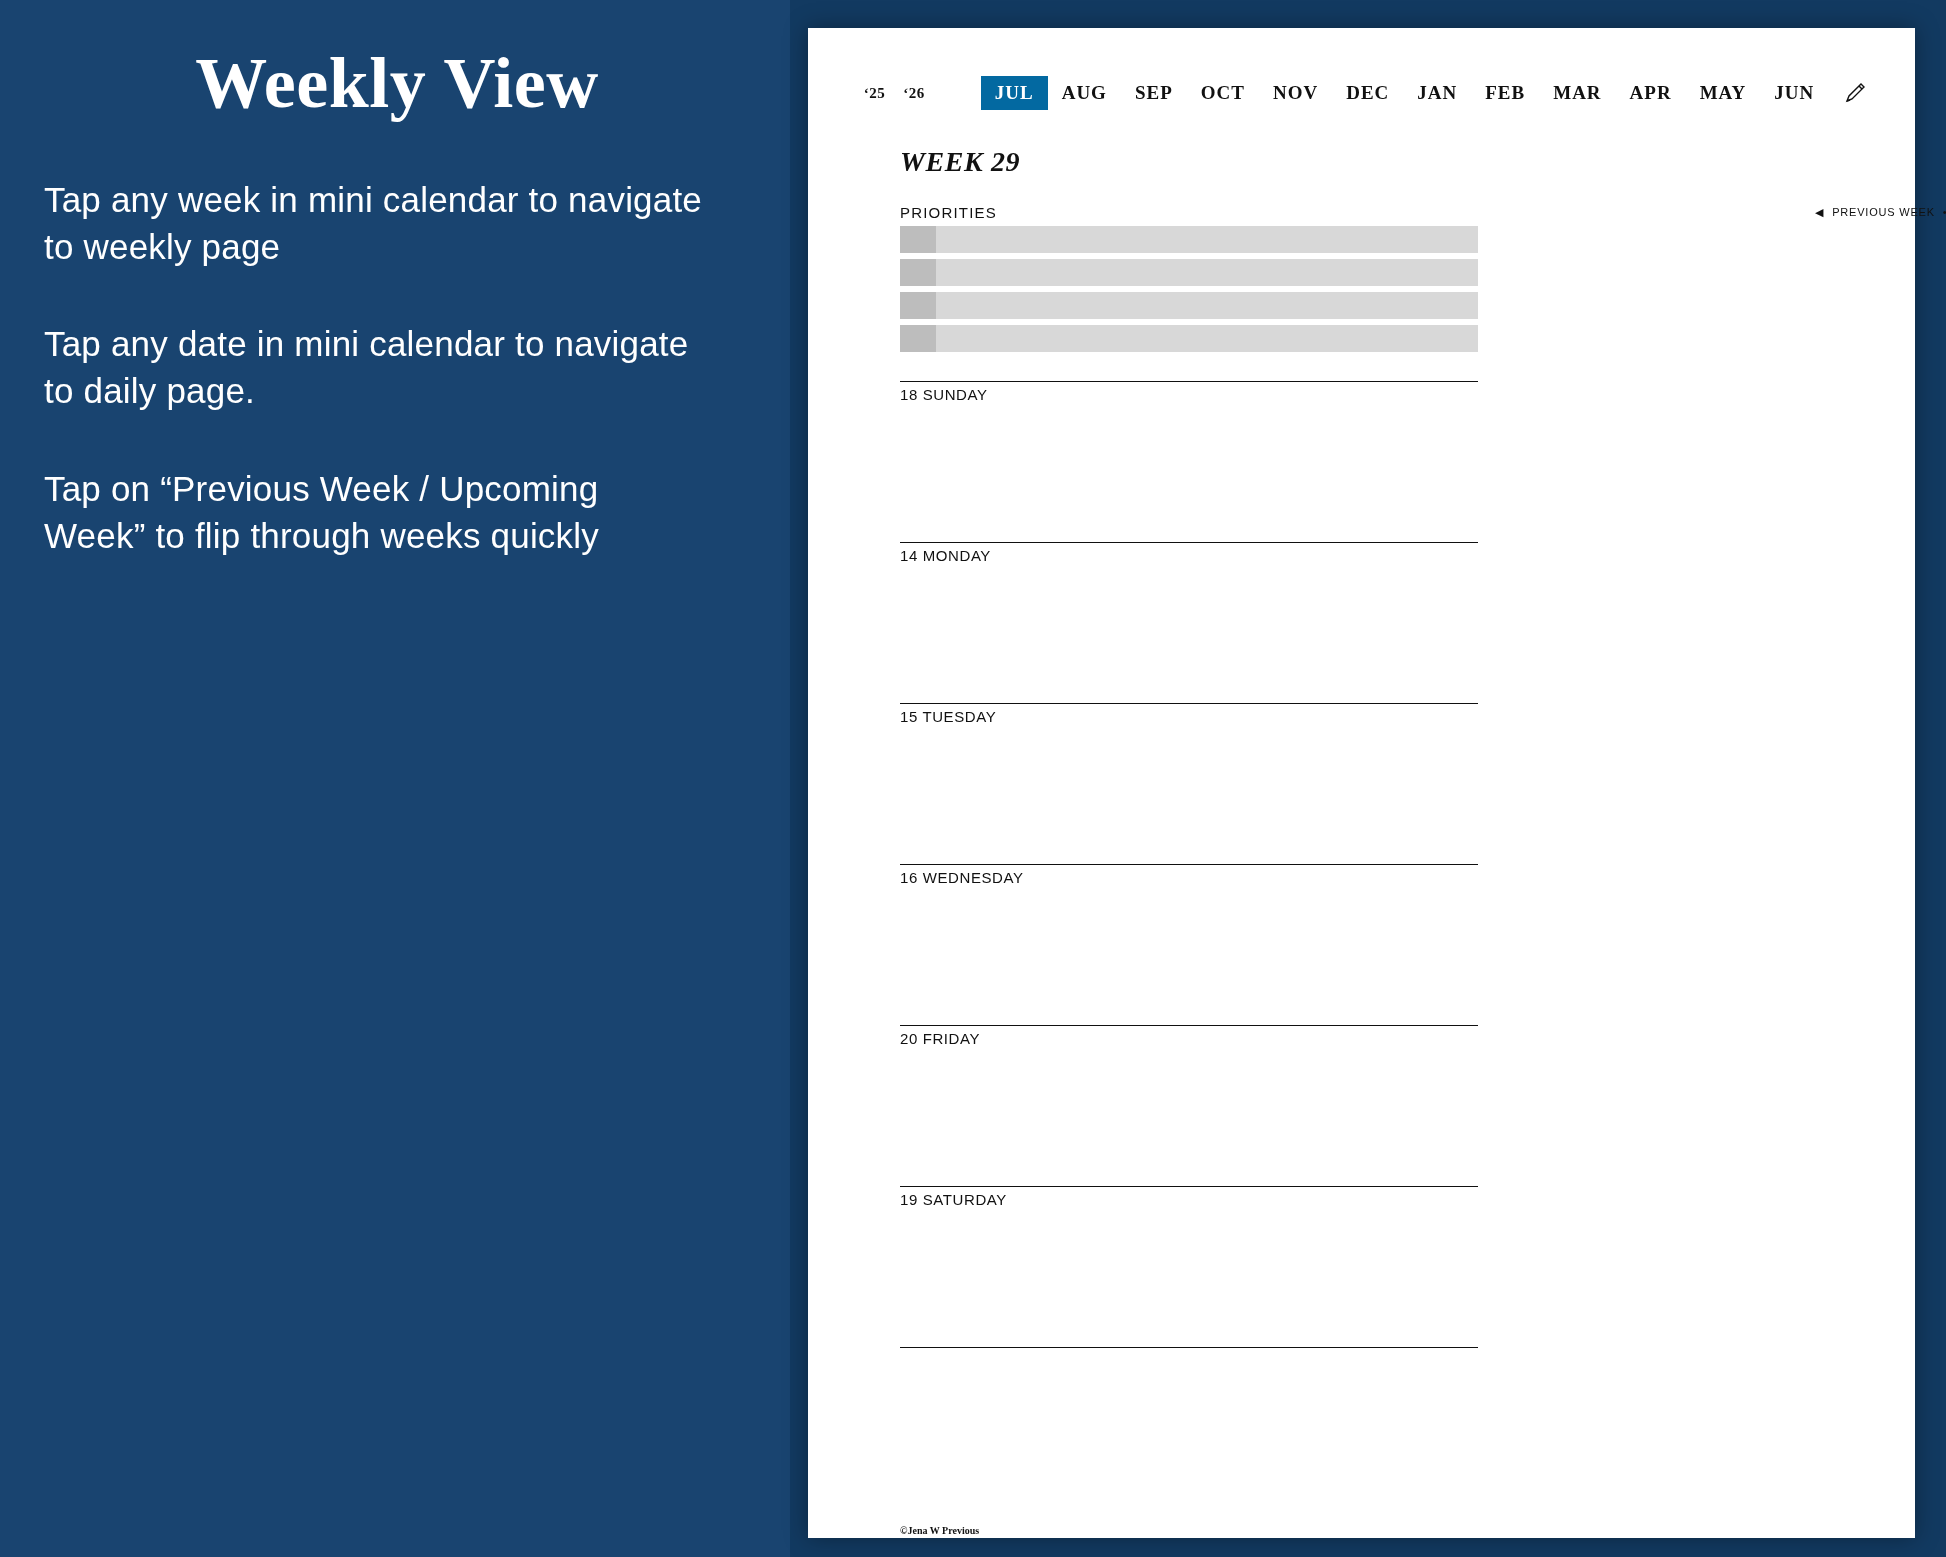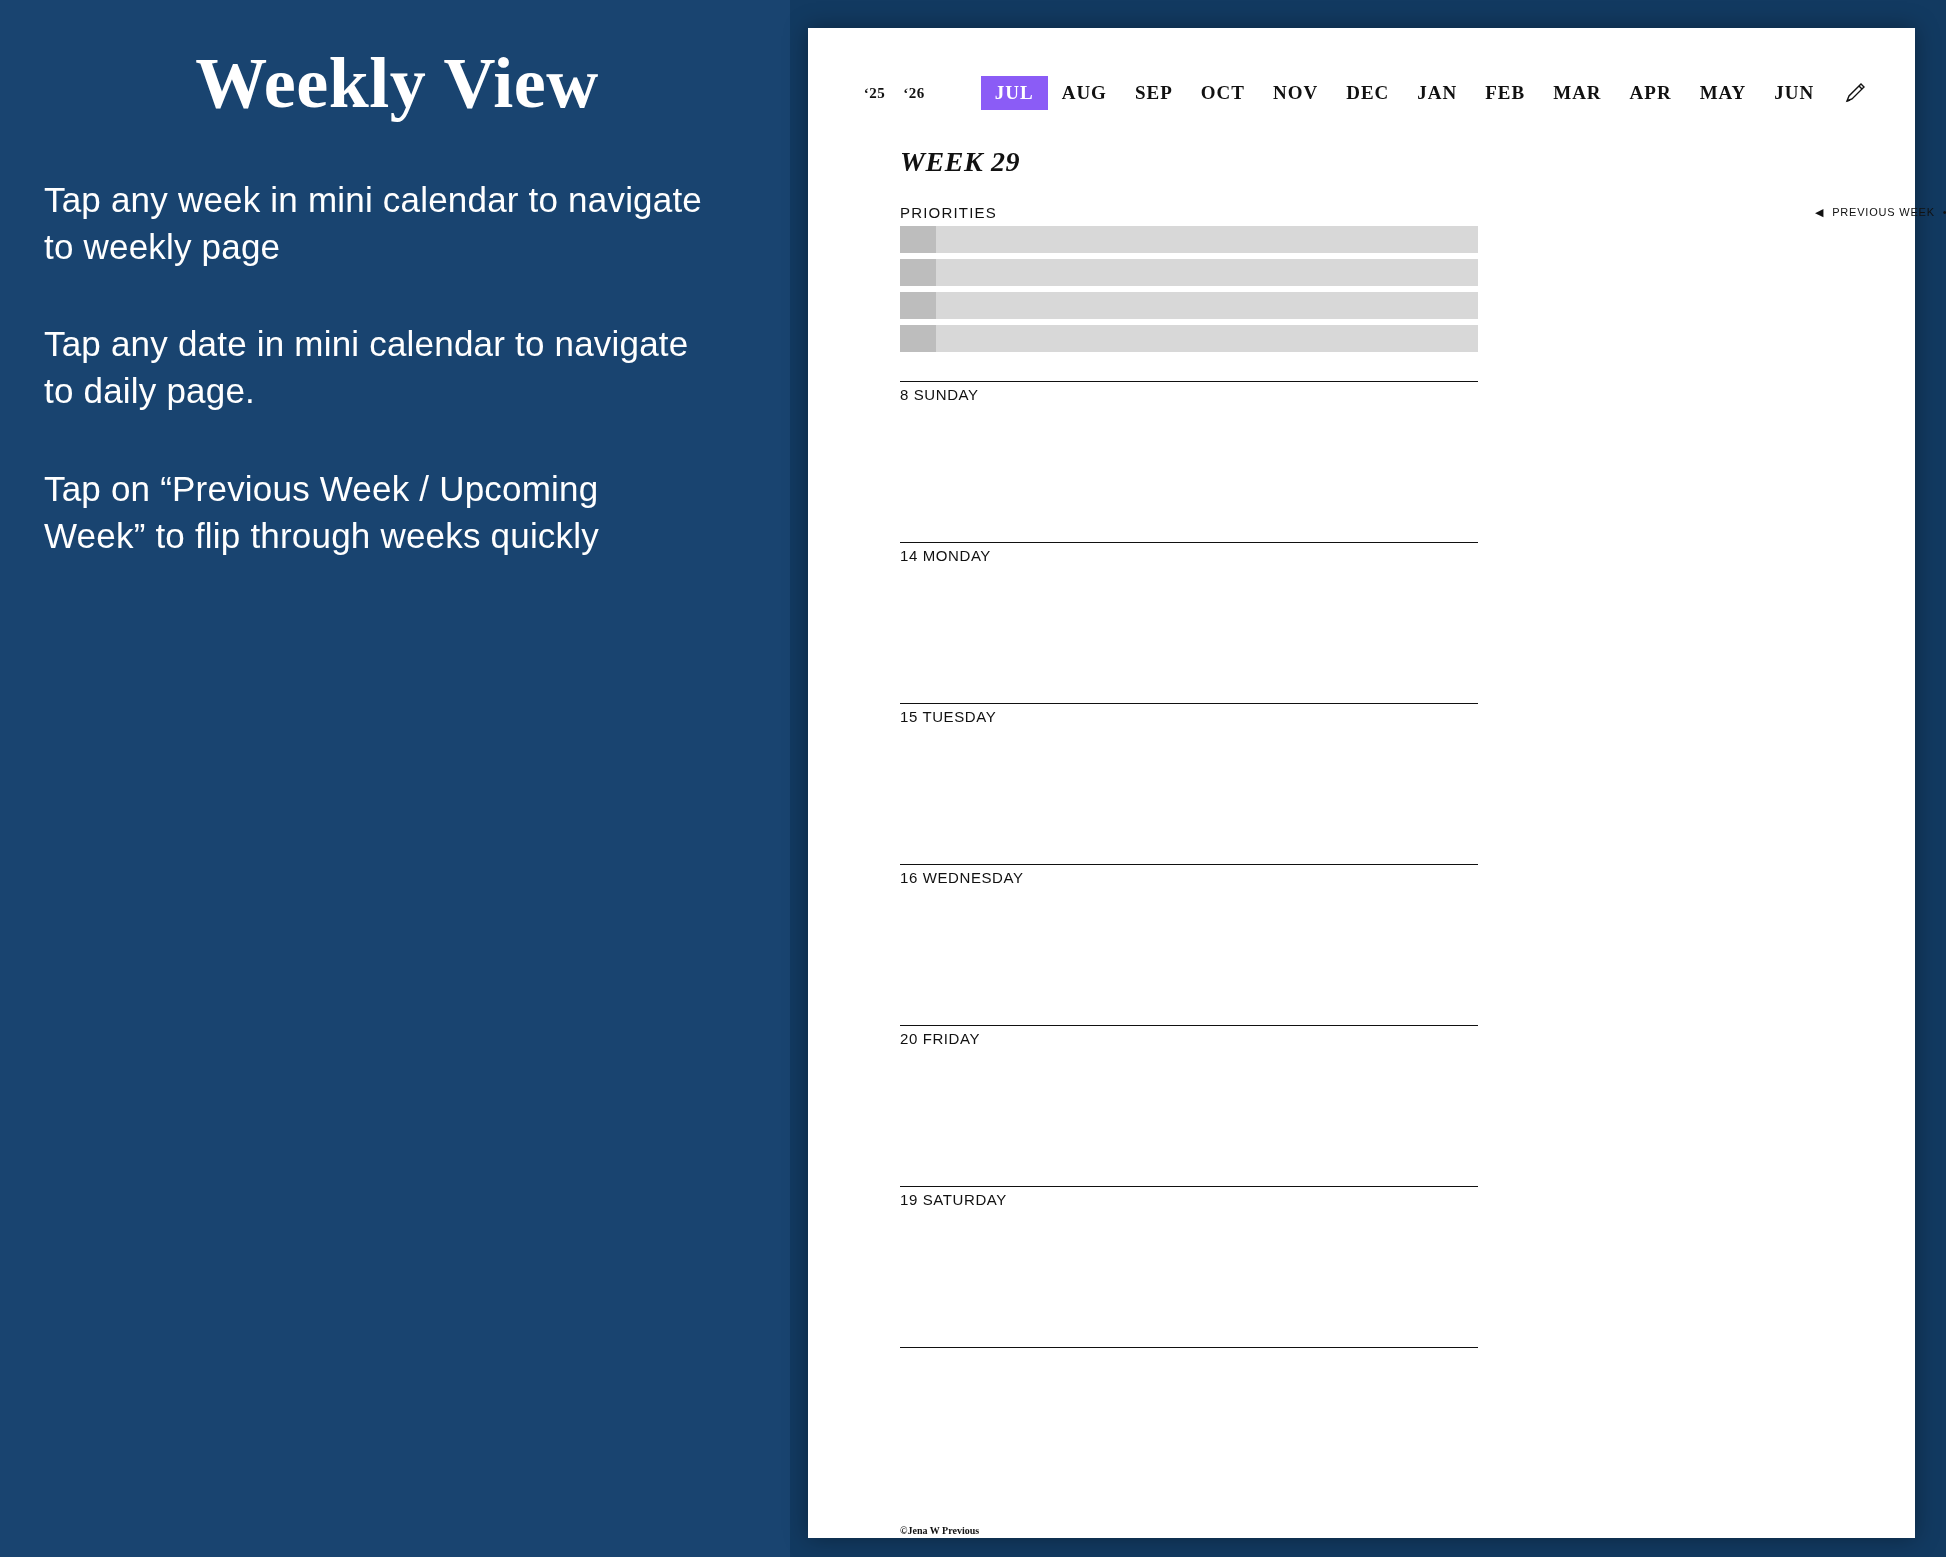"JUL" .mtab.active { background: #8b5cf6 -> #0369a1 }
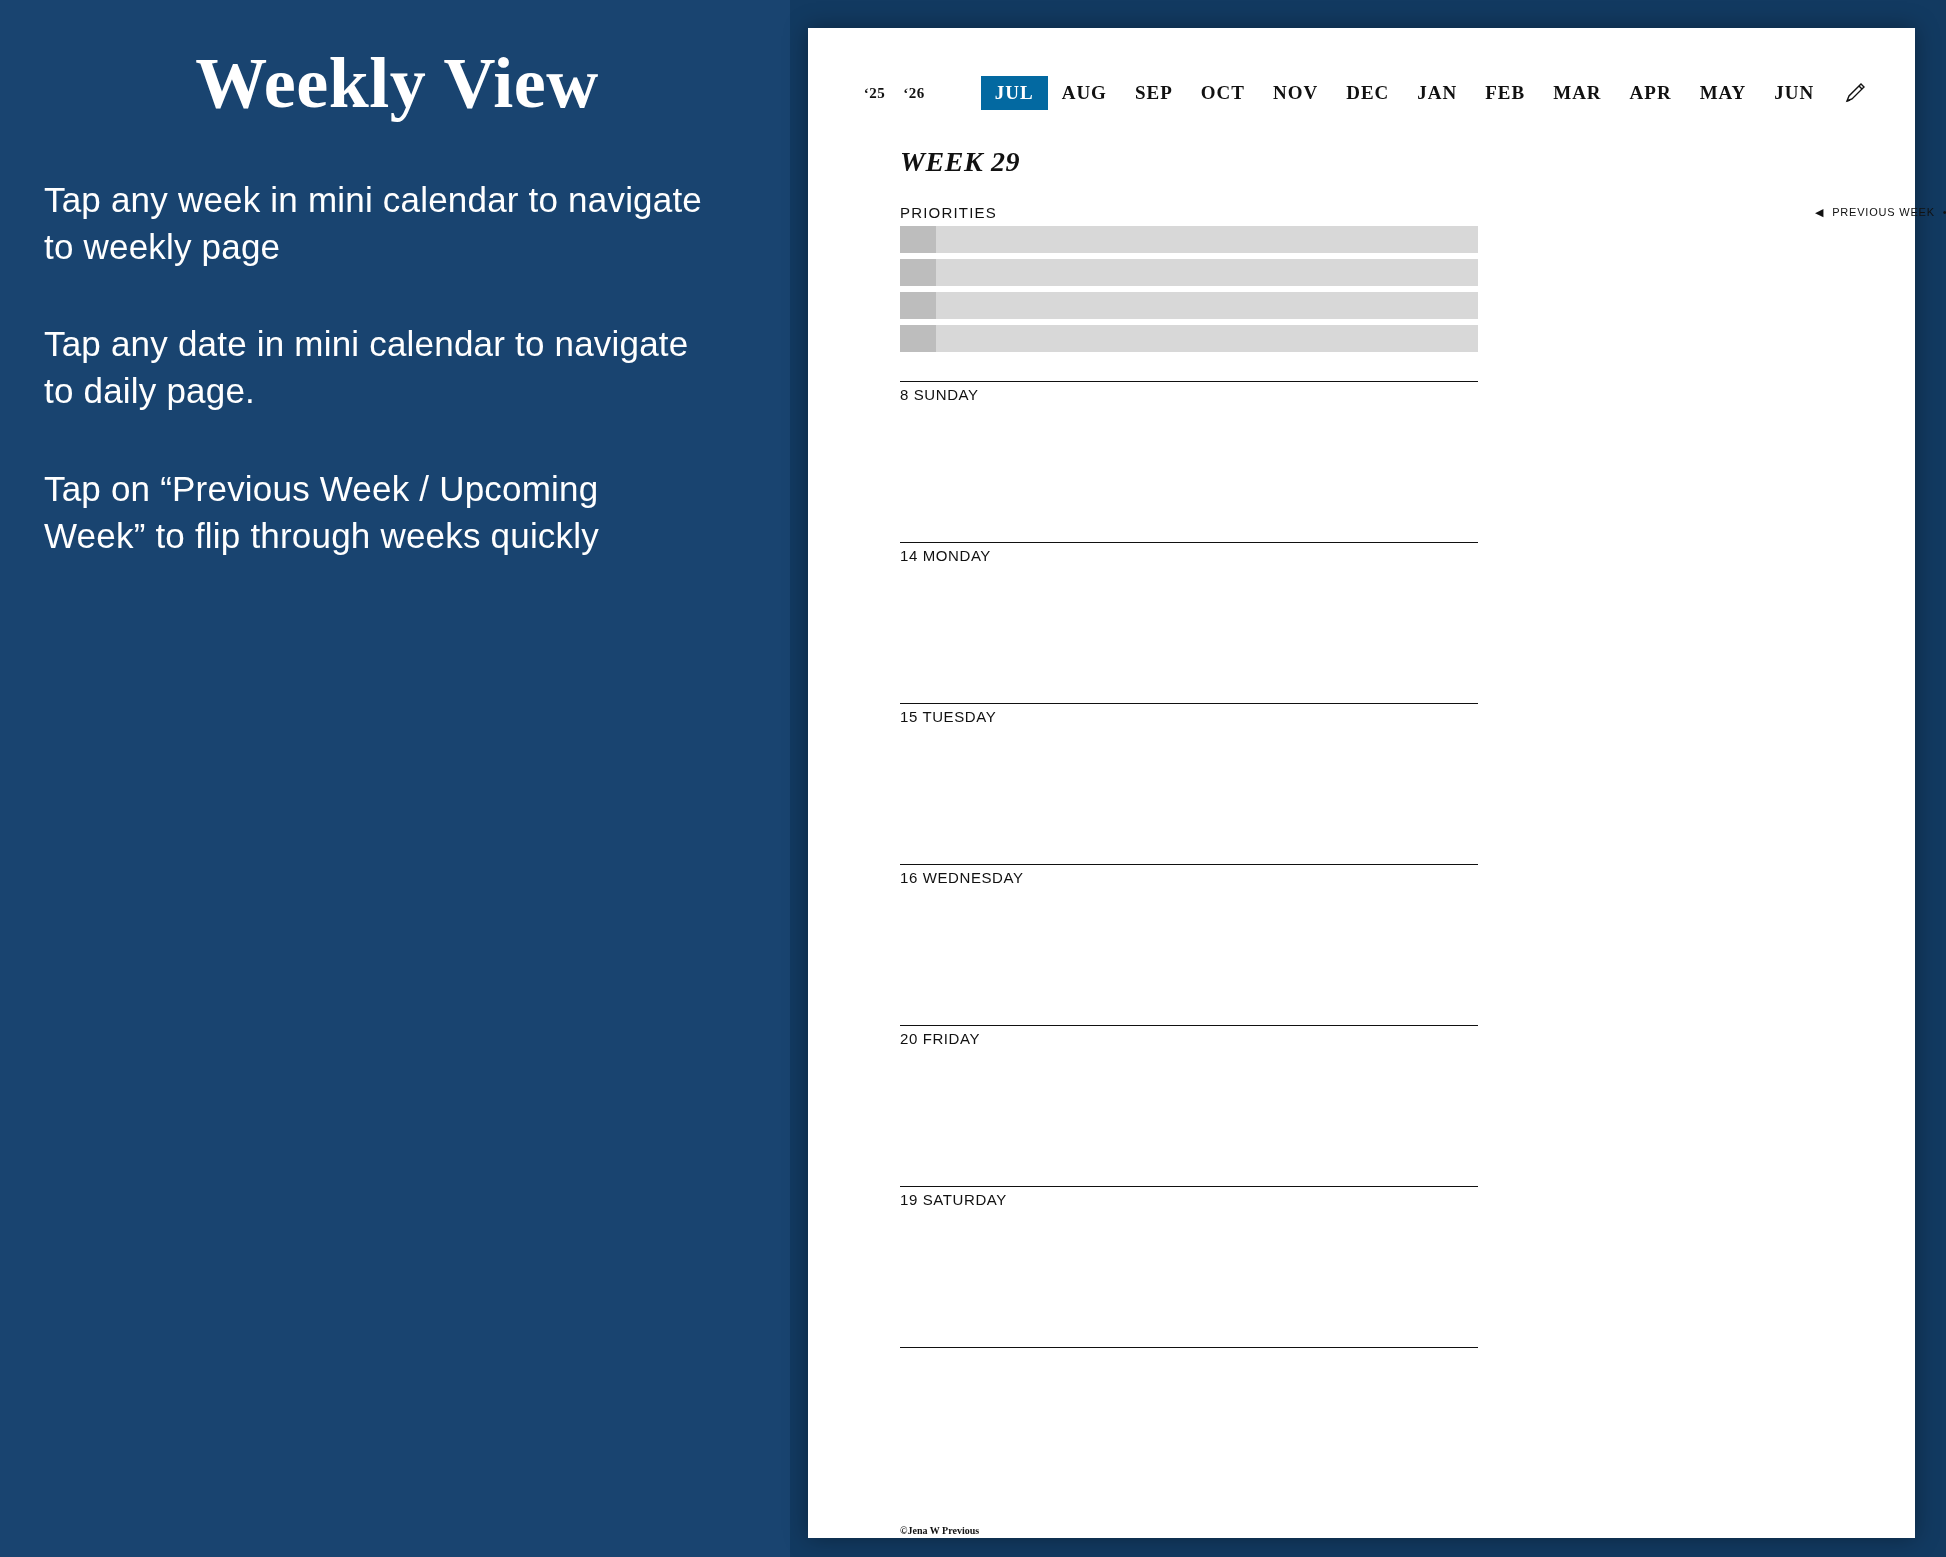"8 SUNDAY" div.day-label { text: 8 -> 18 }
